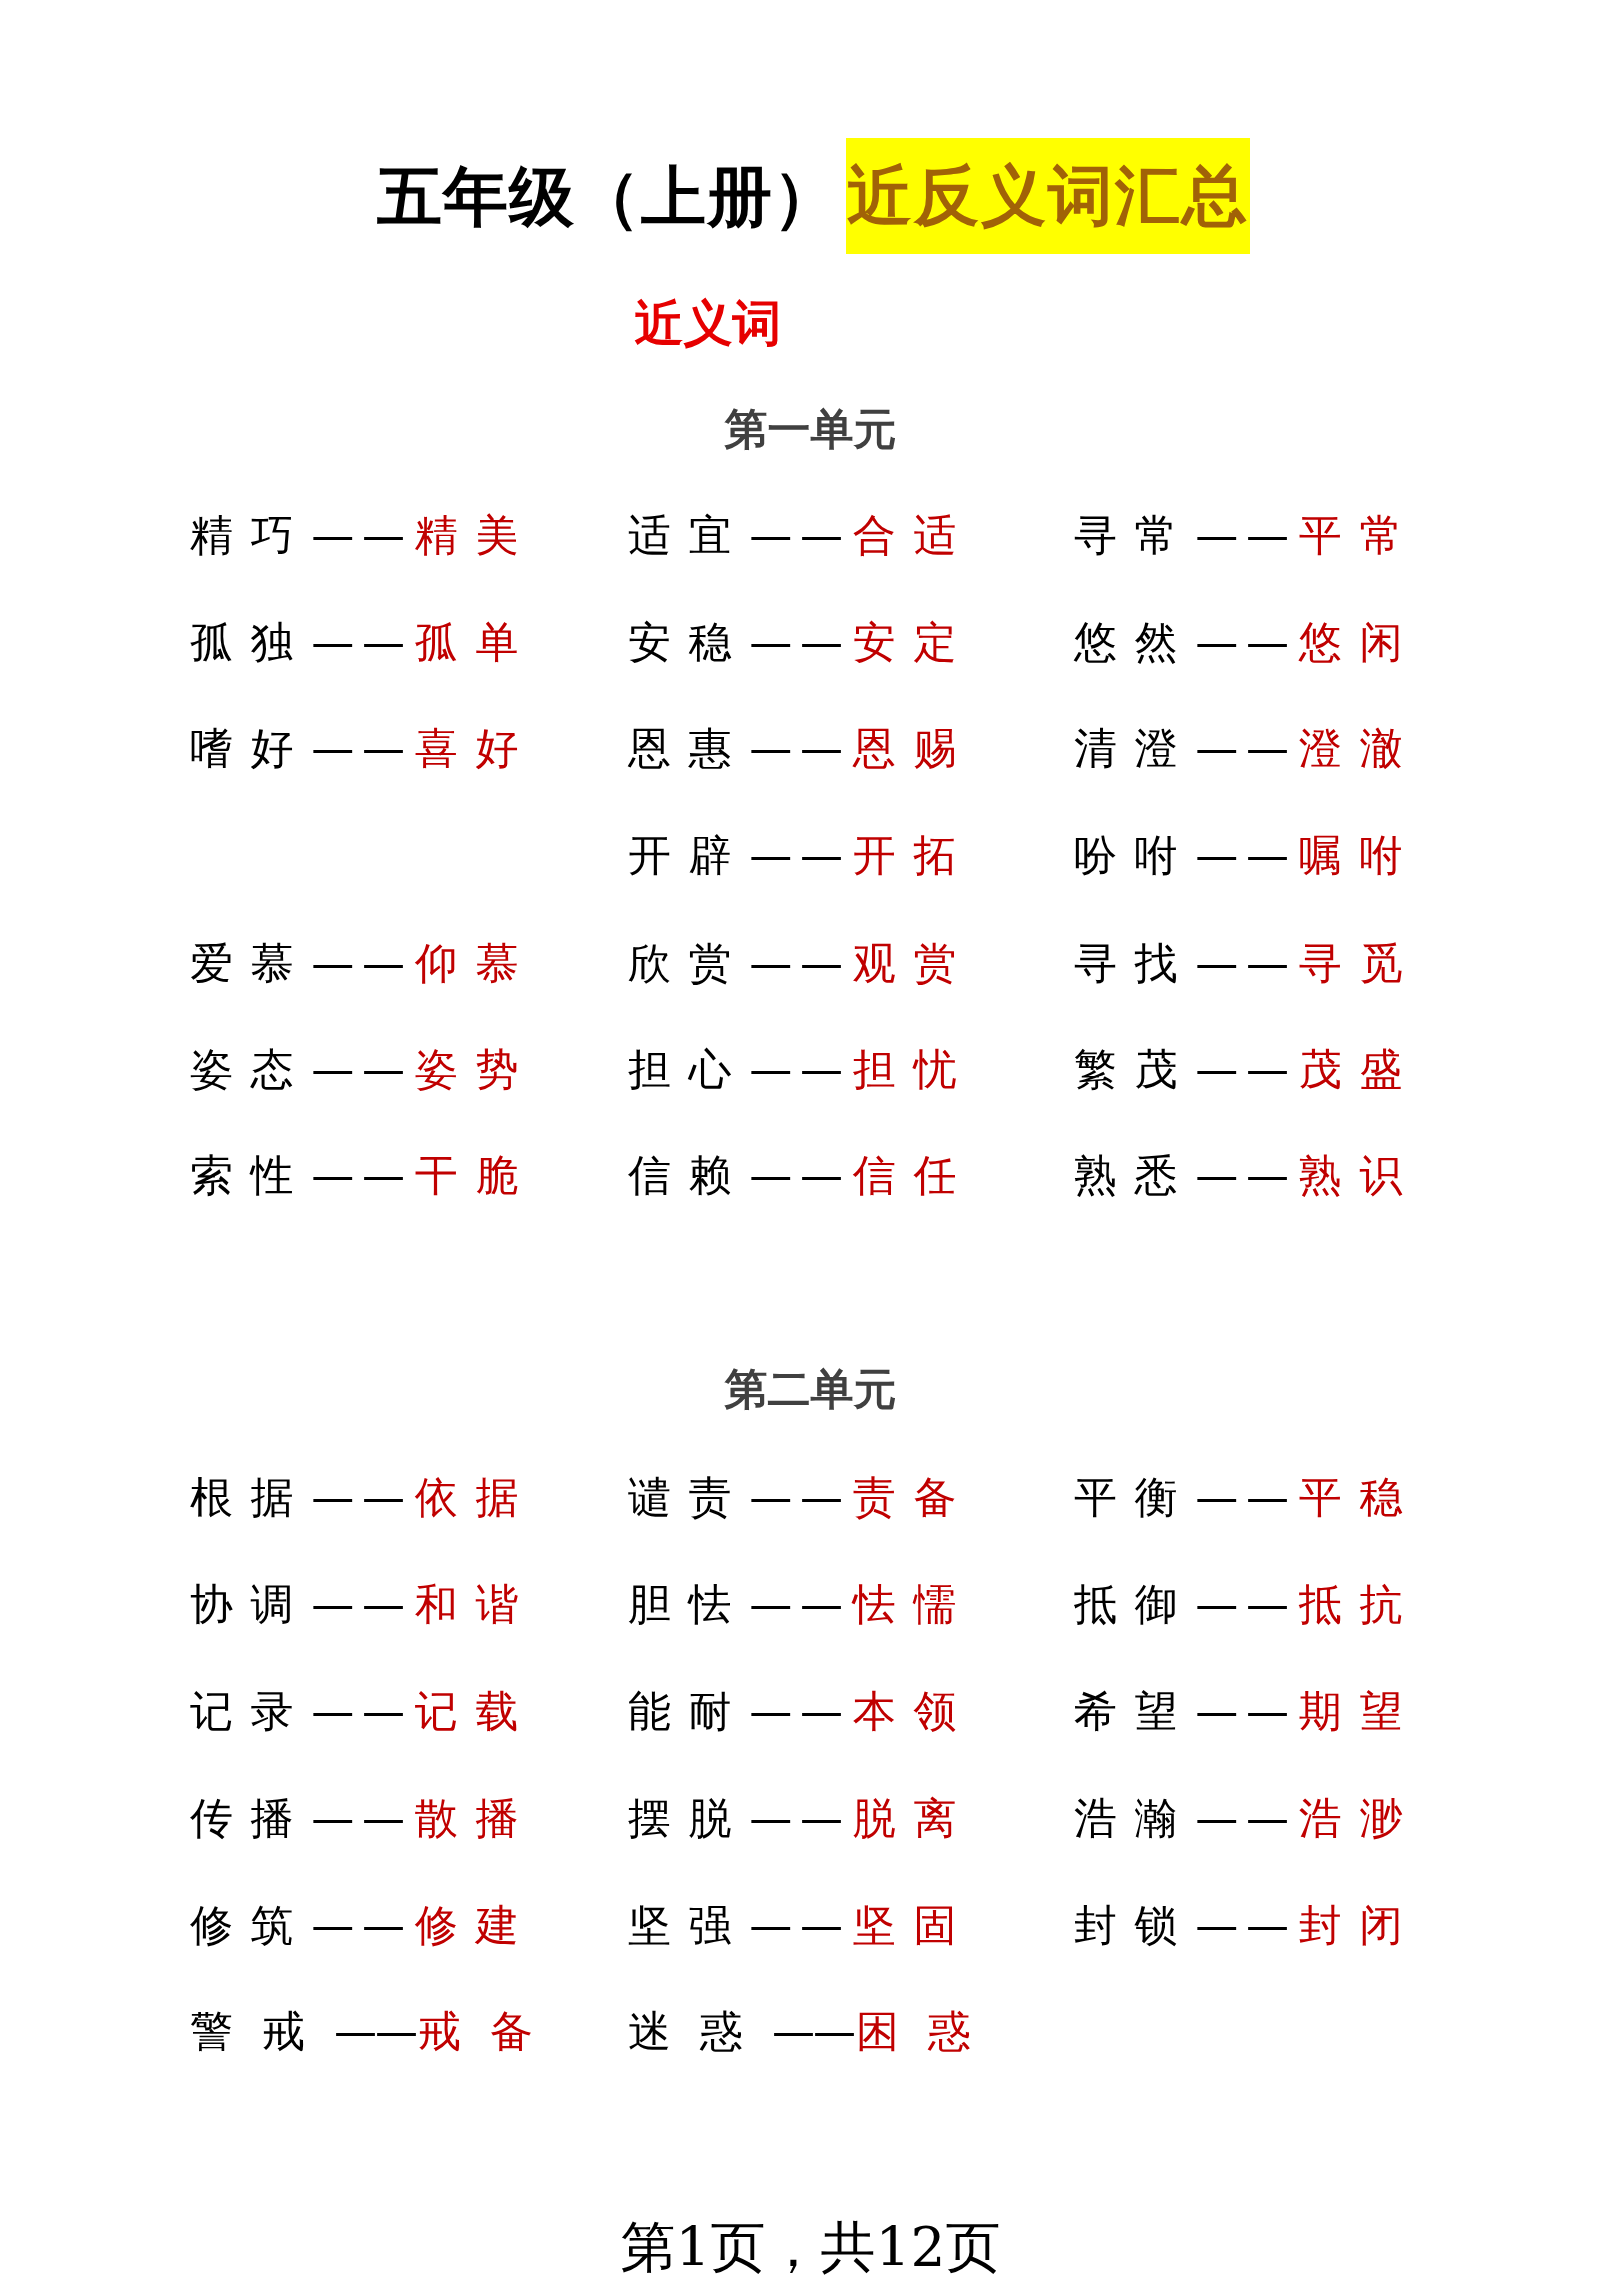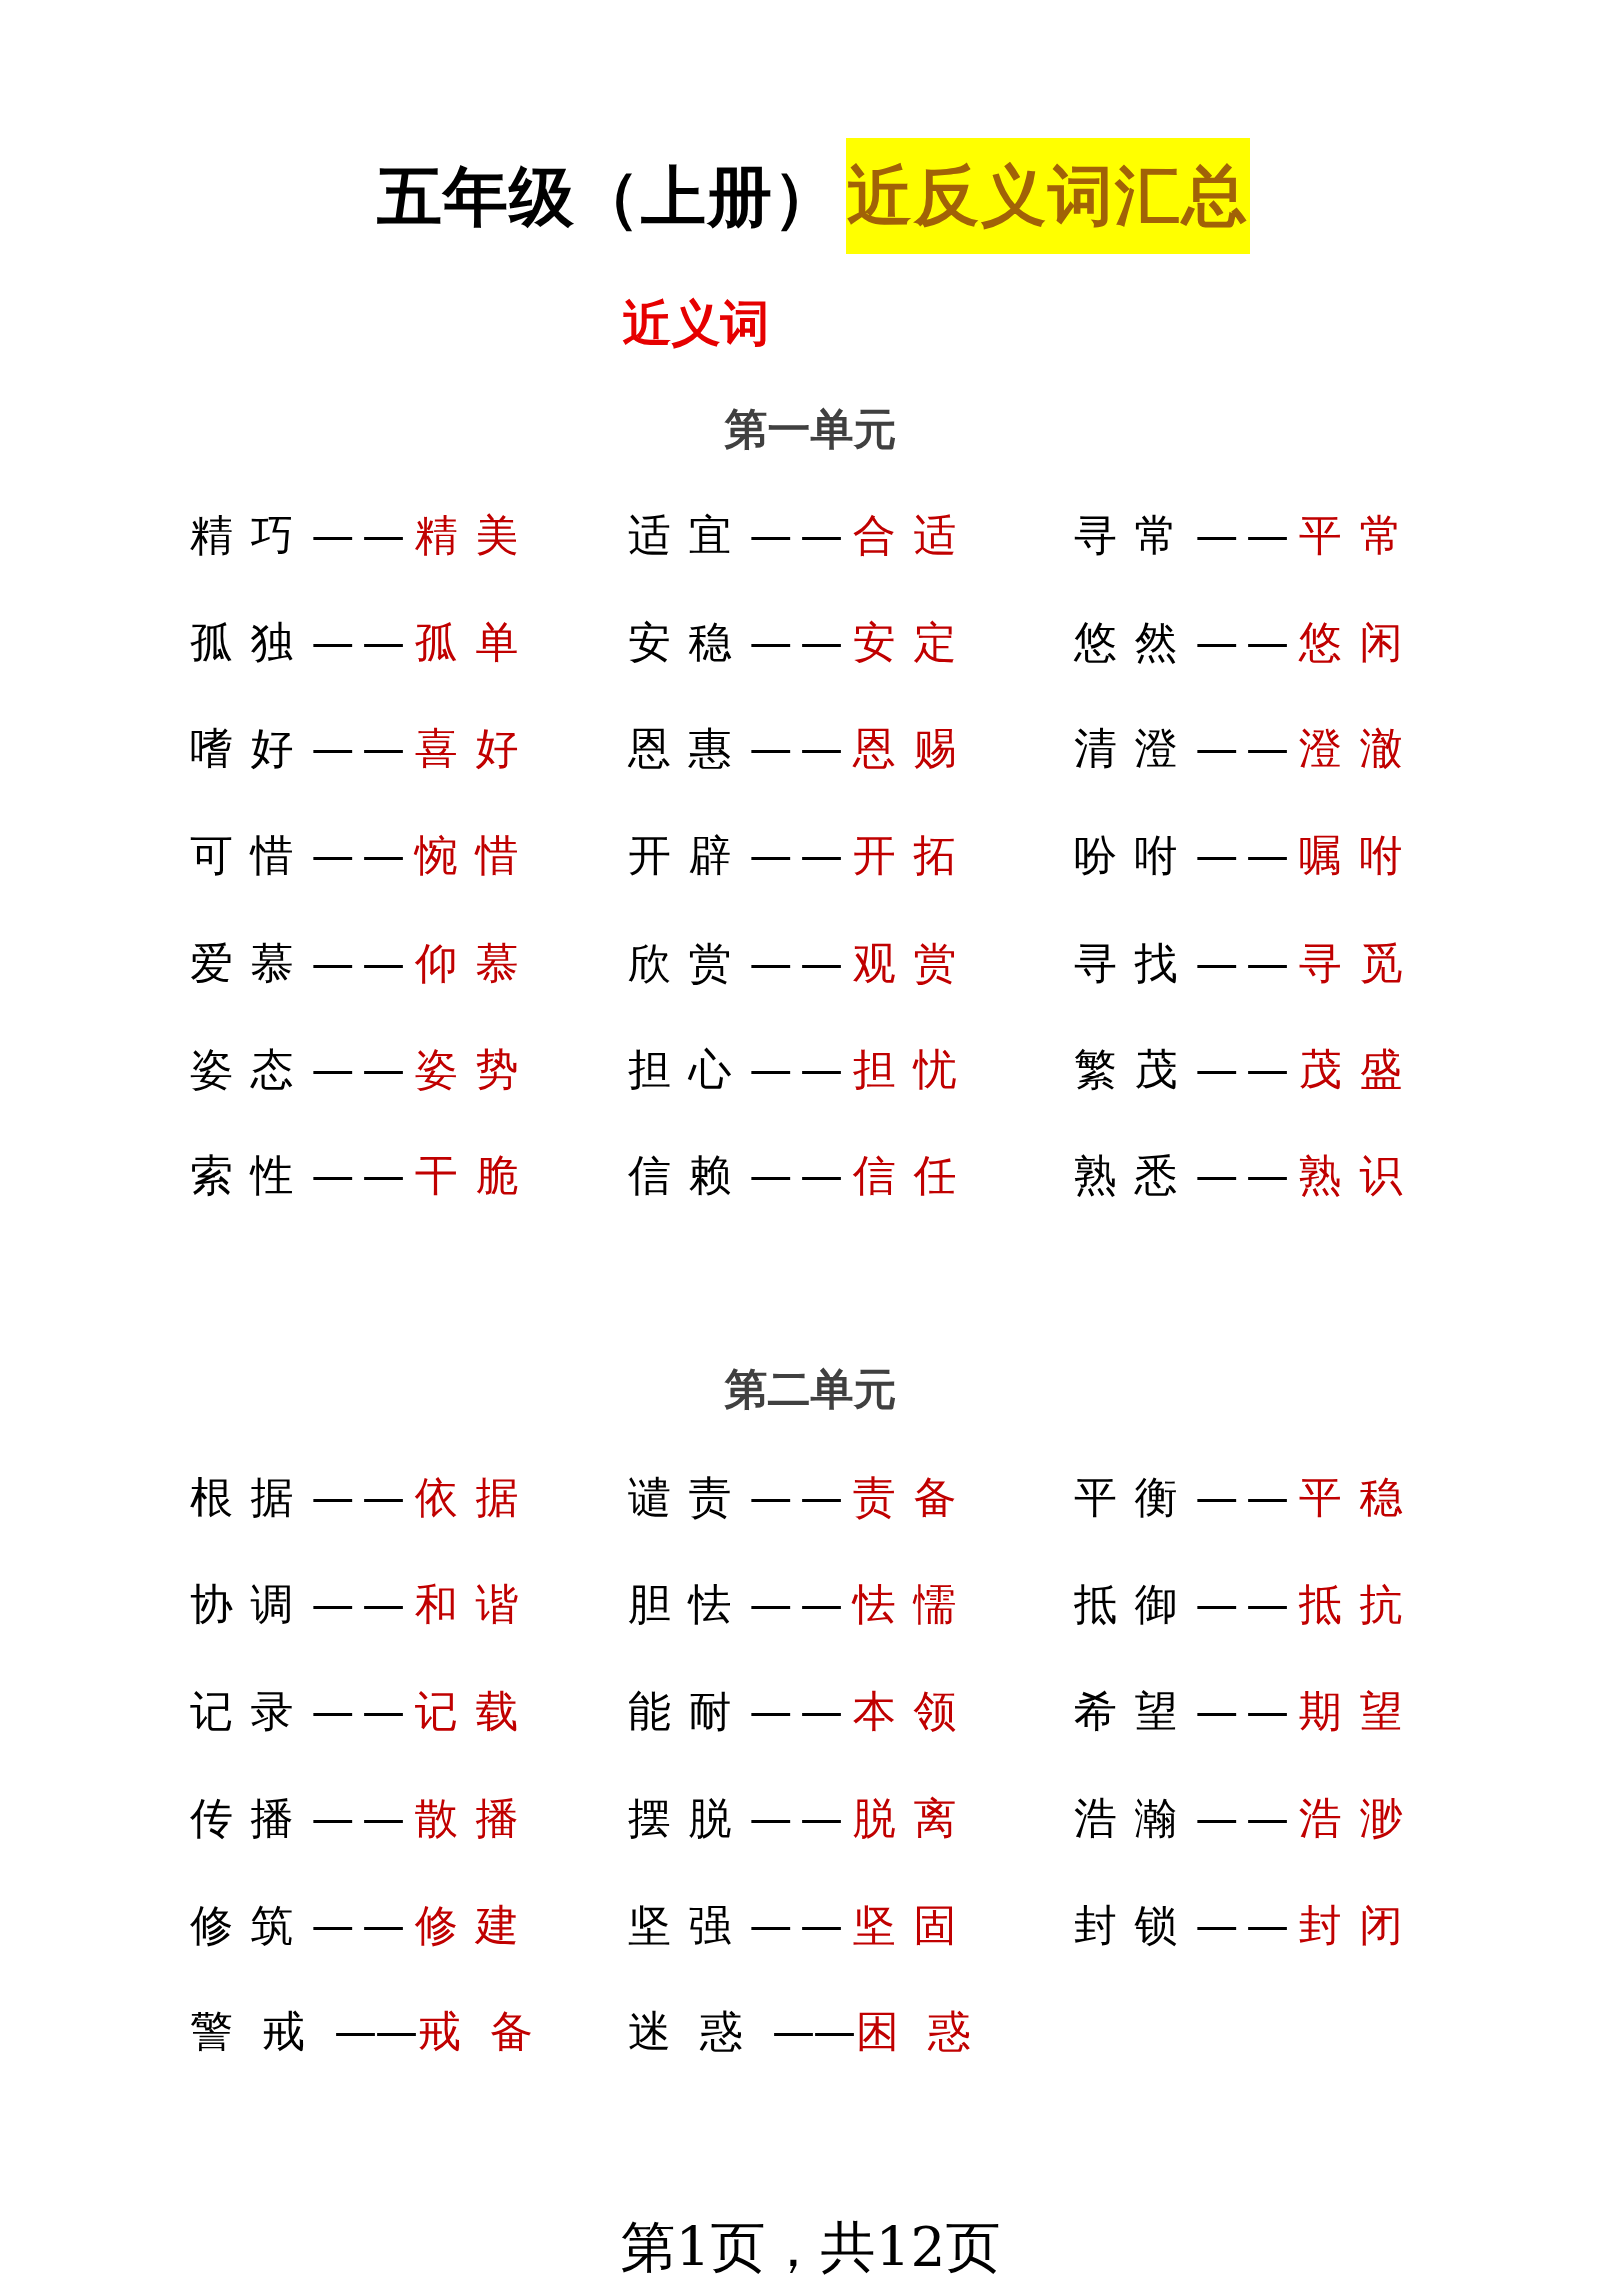"近义词" .section-title { left: 0 -> 12px }
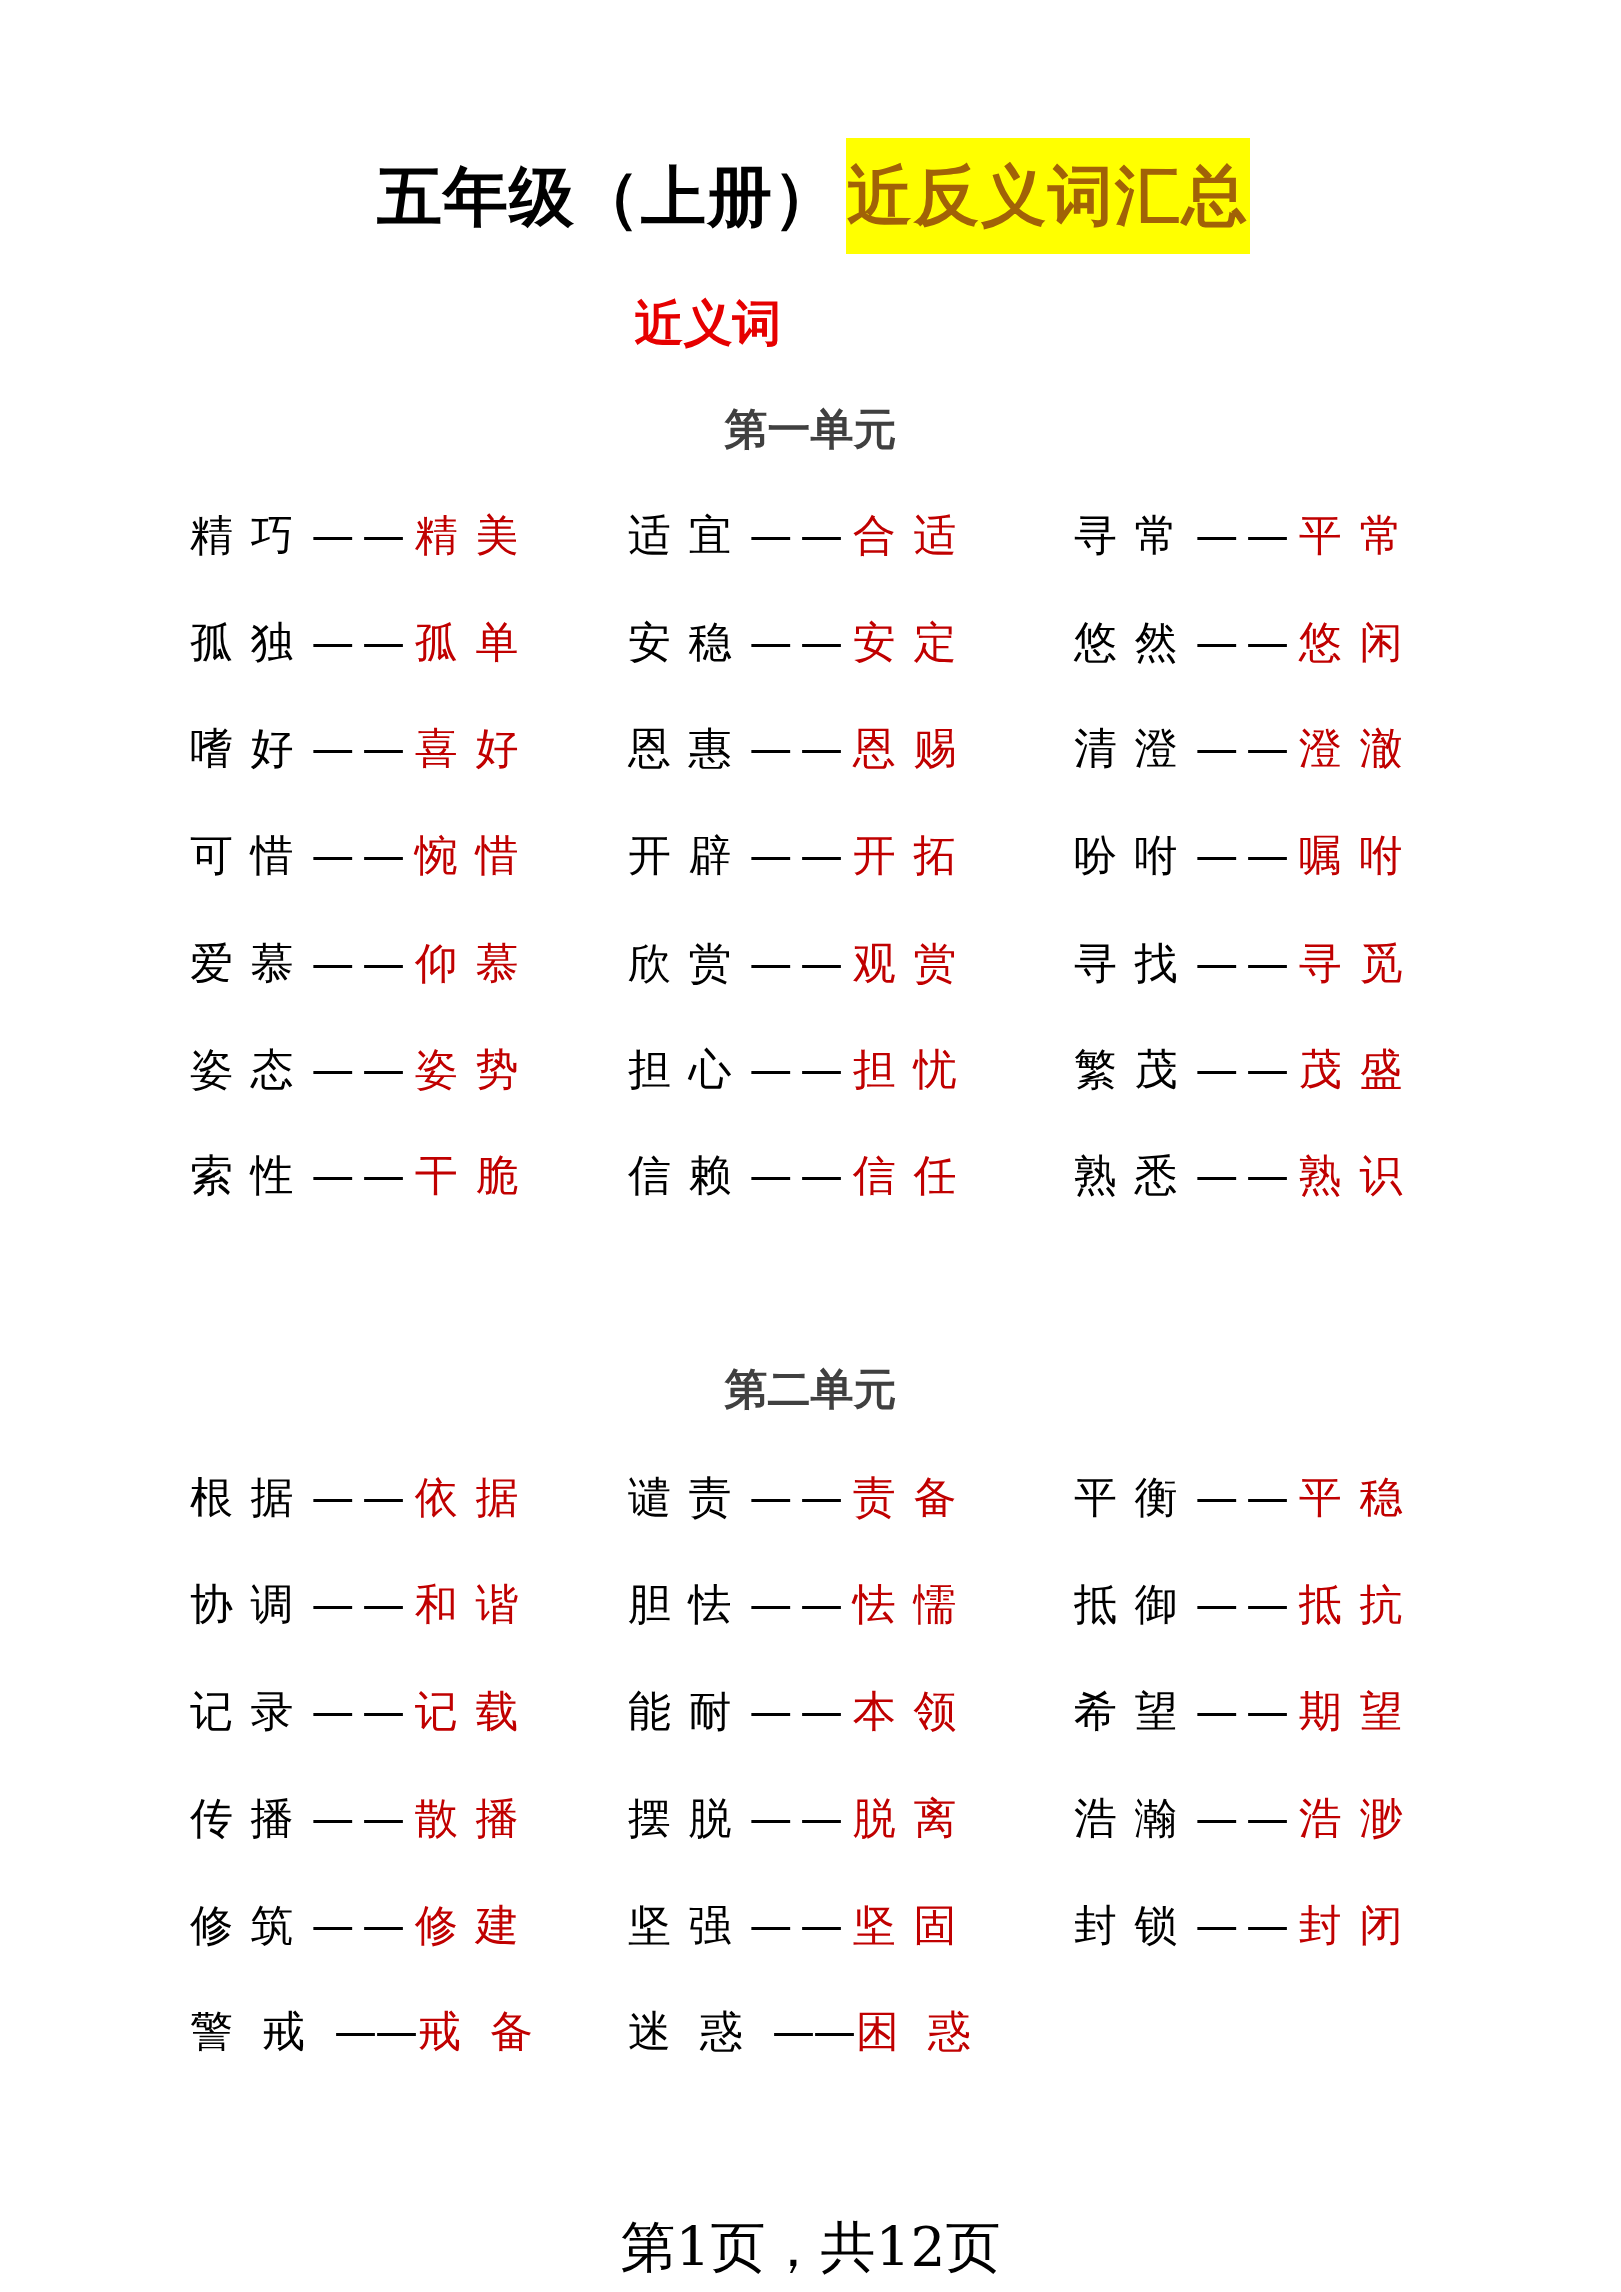"可惜——惋惜" div.pair { html: <div><span>可惜</span><span>——</span><span>惋惜</span></div> -> none }
